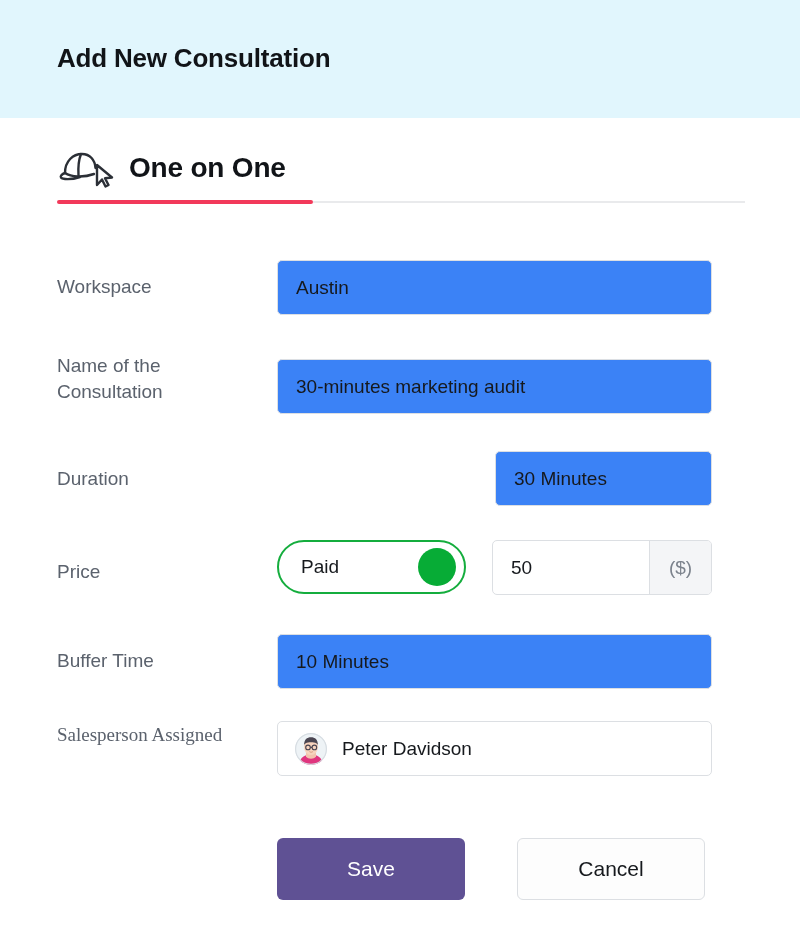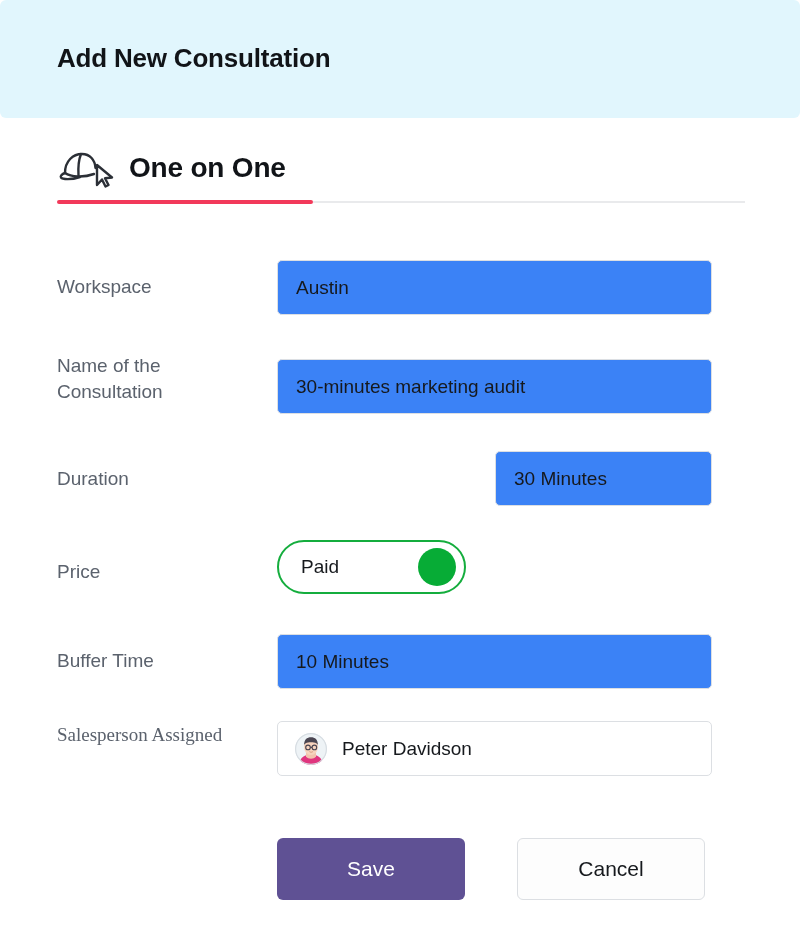"Add New Consultation" .header { border-radius: 6px -> none }
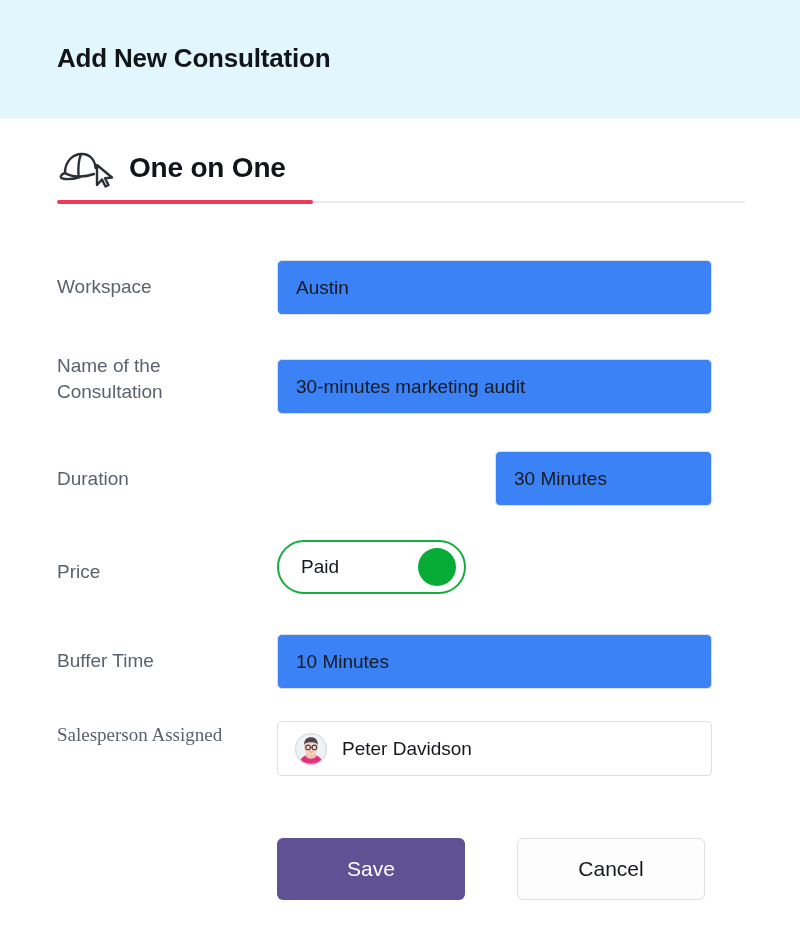"50" div.price-box { html: none -> <div> <span>50</span> <span>($)</span> </div> }
